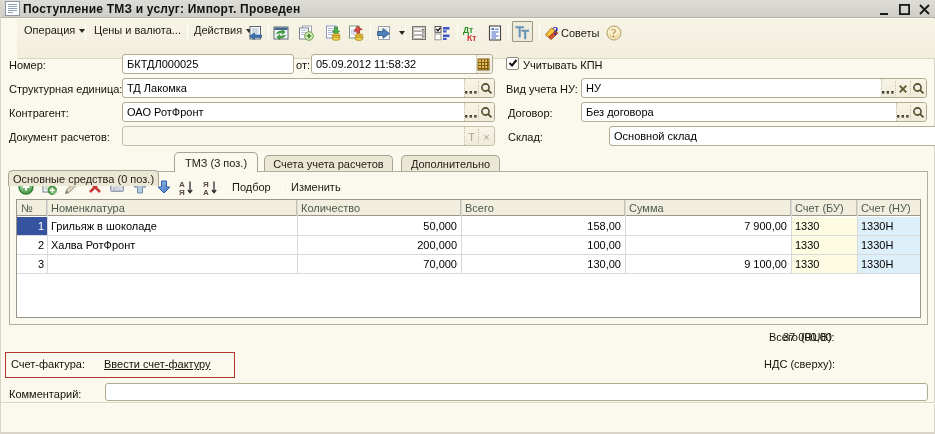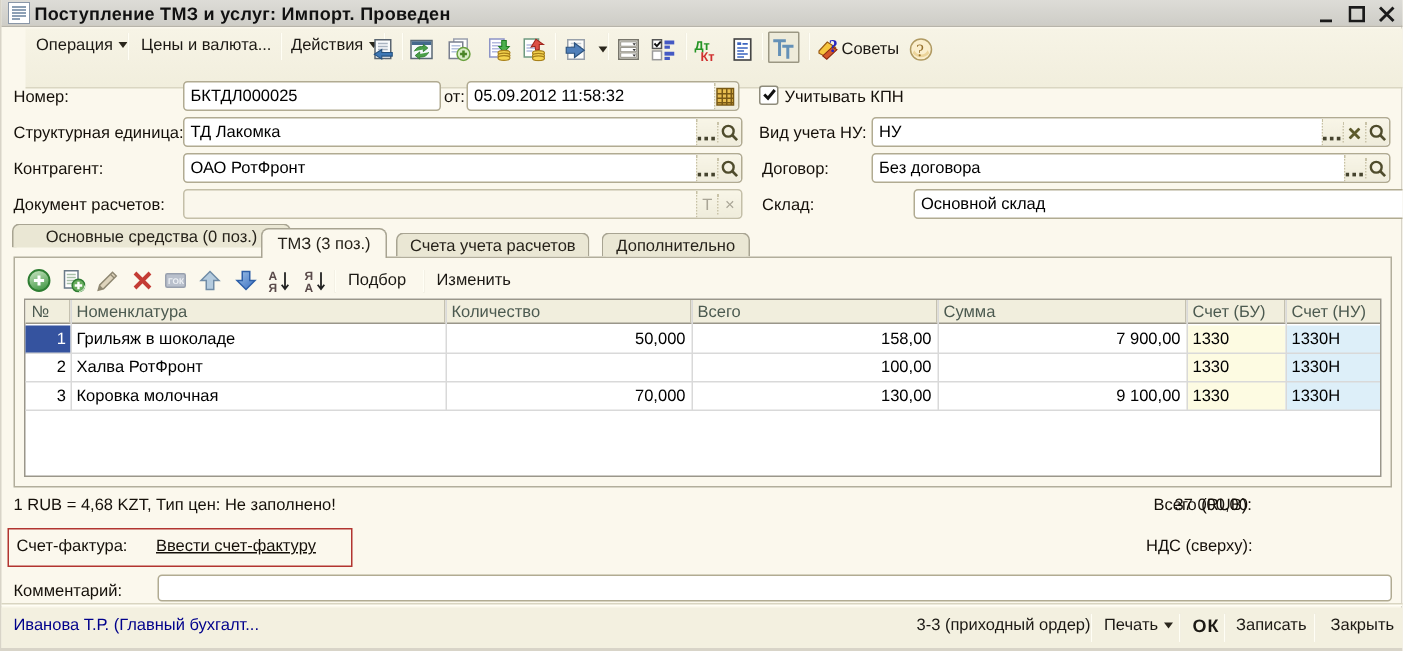"Основные средства (0 поз.)" div.tab { top: 149px -> 170px; width: 186px -> 151px }
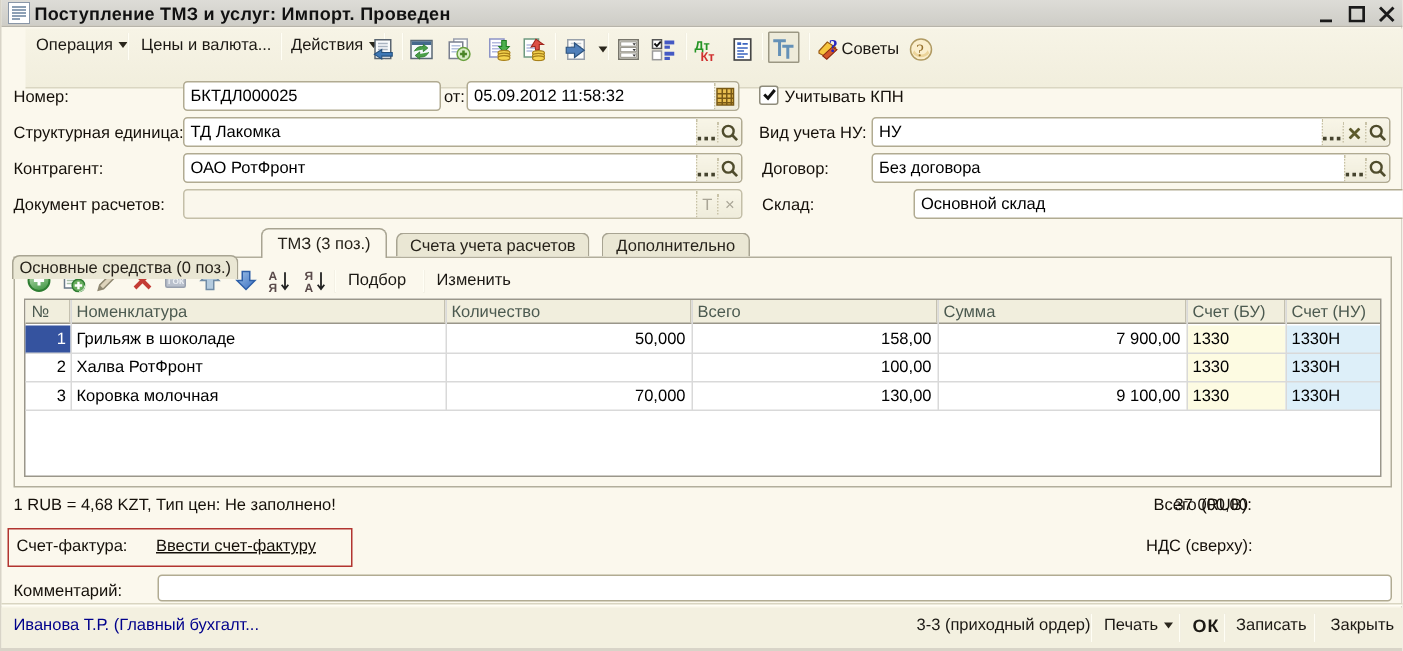"200,000" div.cell { html: none -> <div>200,000</div> }
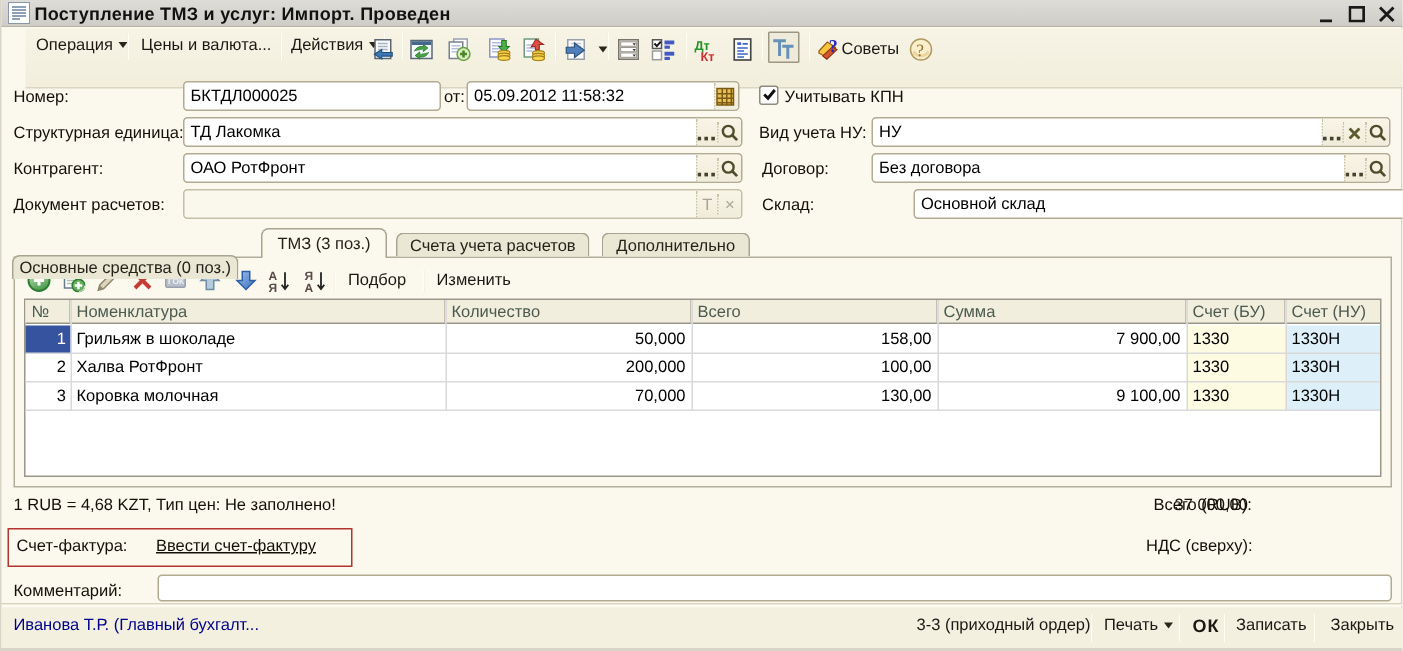"Коровка молочная" div.cell { html: <div>Коровка молочная</div> -> none }
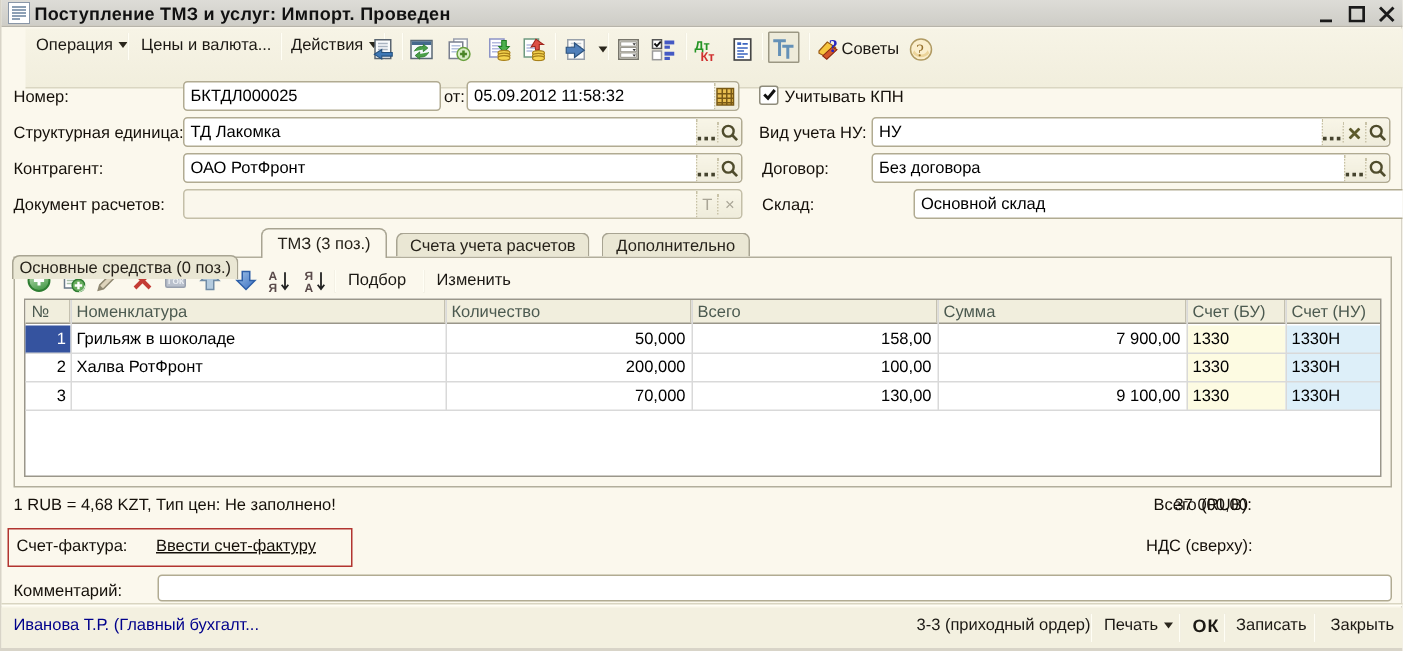"1 RUB = 4,68 KZT," div.lbl { html: <div>1 RUB = 4,68 KZT, Тип цен: Не заполнено!</div> -> none }
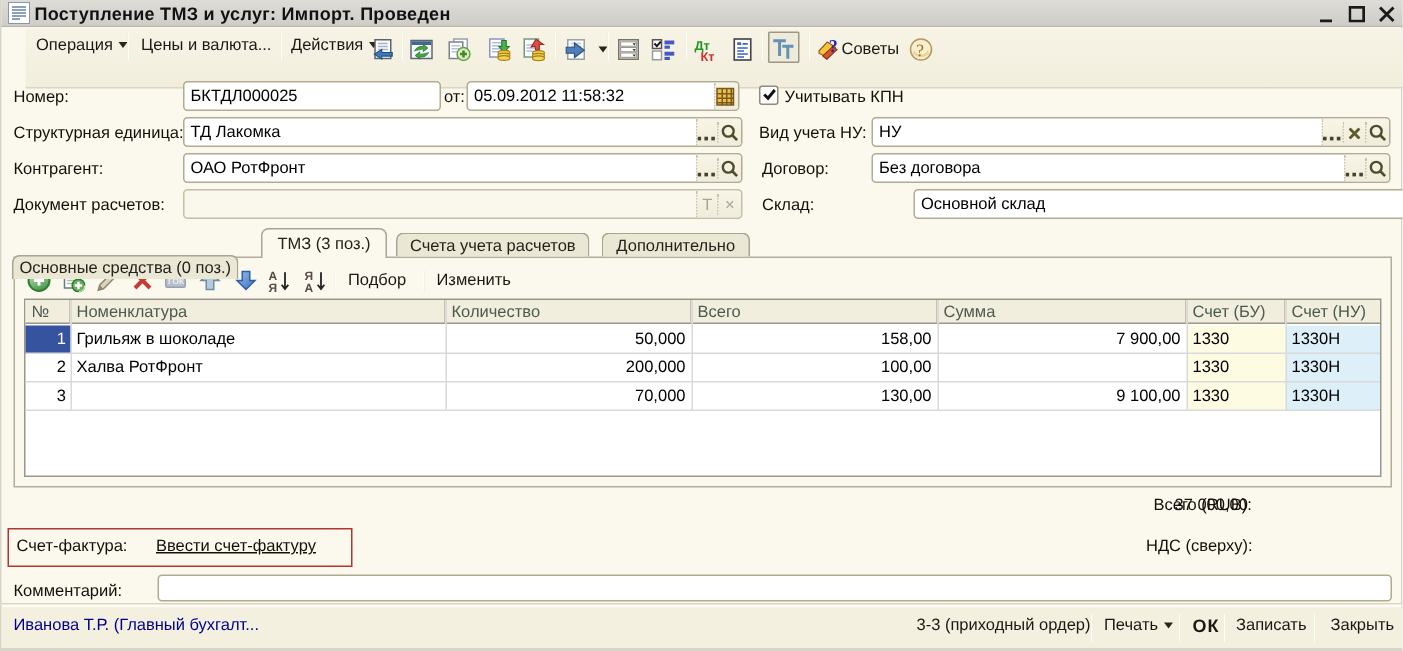"Иванова Т.Р. (Главный бухгалт..." div { html: <div> <div>Иванова Т.Р. (Главный бухгалт...</div> <div>3-3 (приходный ордер)</div> <div></div> <div>Печать<span></span></div> <div></div> <div>ОК</div> <div></div> <div>Записать</div> <div></div> <div>Закрыть</div> </div> -> none }
